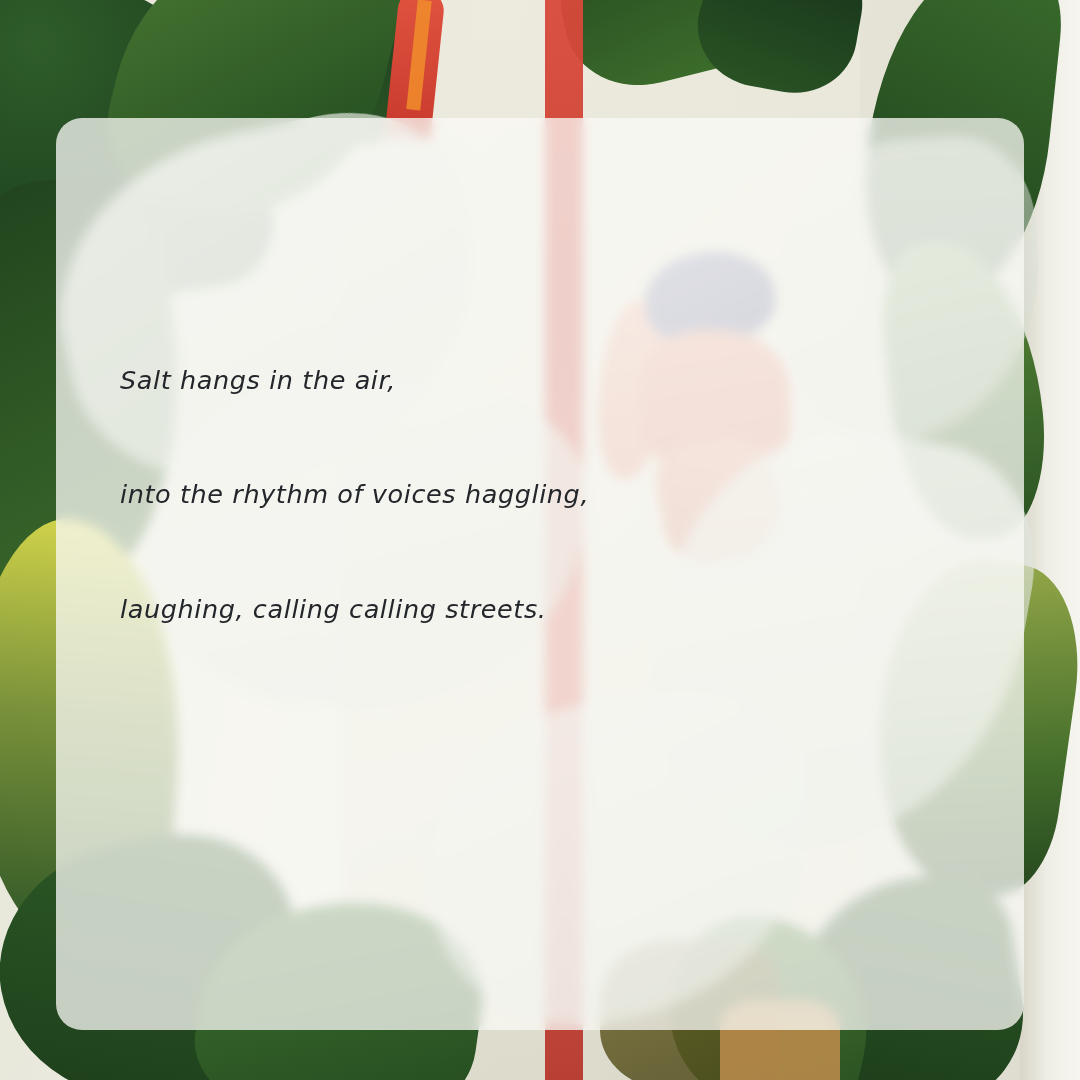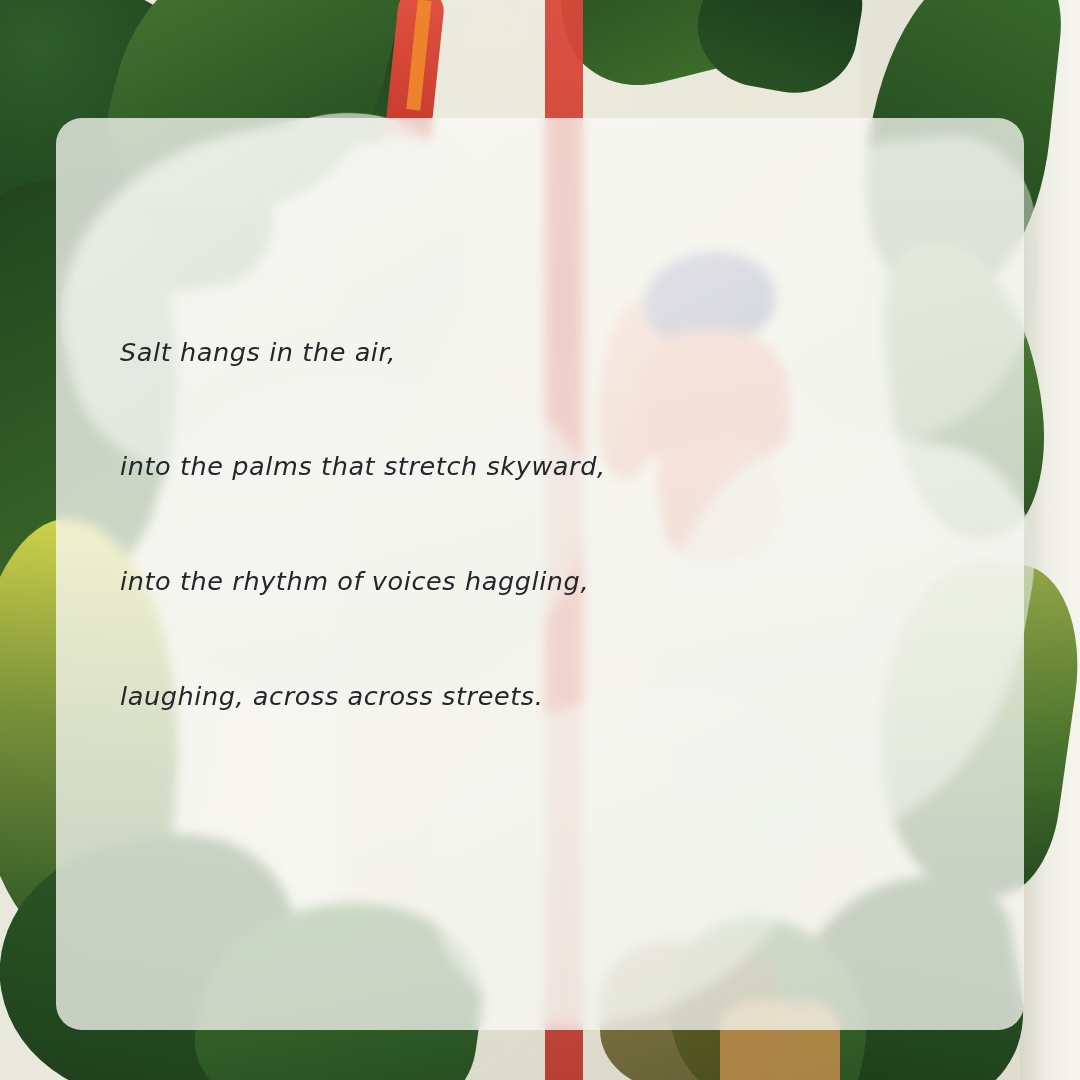"Salt hangs in the air," .poem-card { padding: 62px 64px -> 90px 64px }
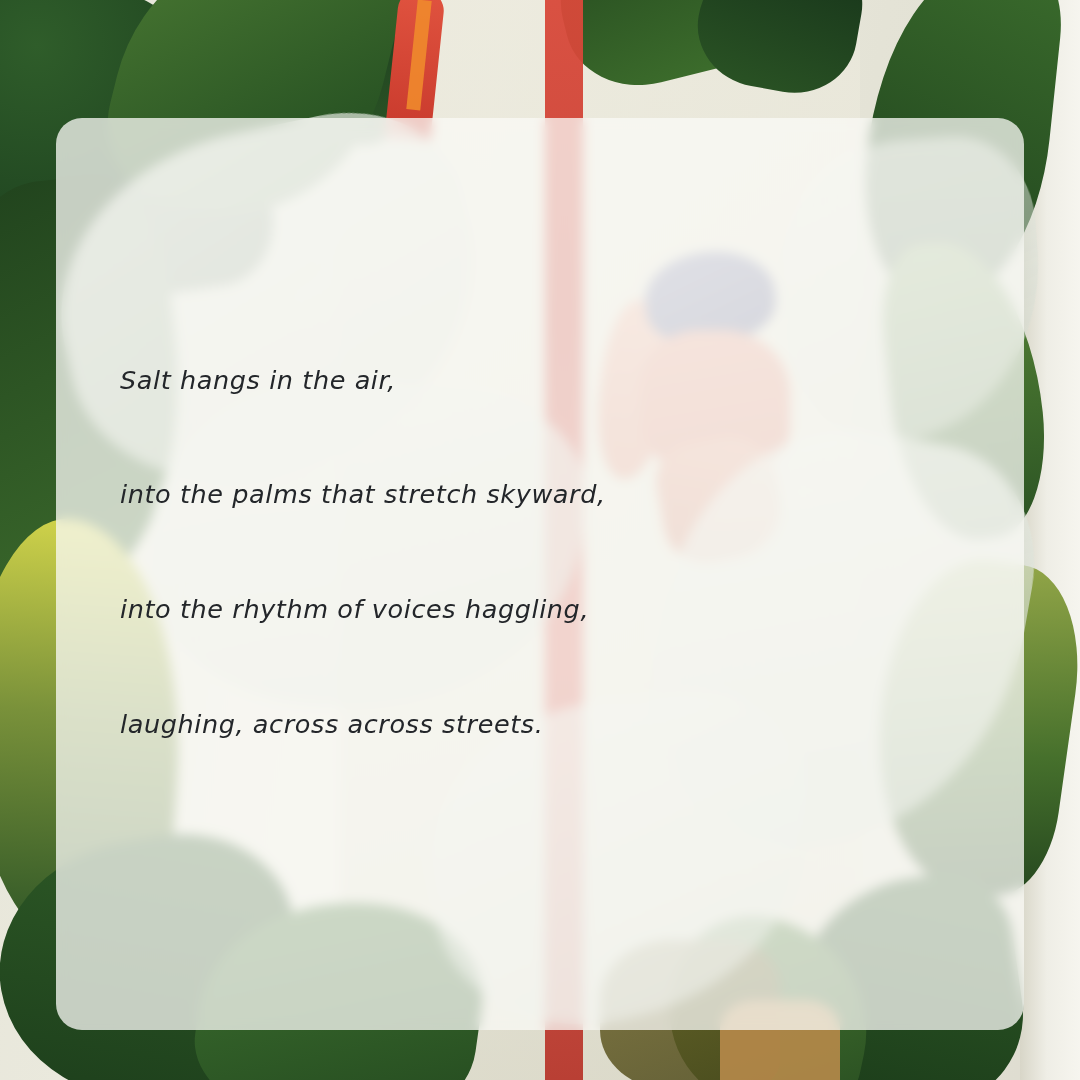"into the palms that stretch" span.line { html: <span>into the palms that stretch skyward,</span> -> none }
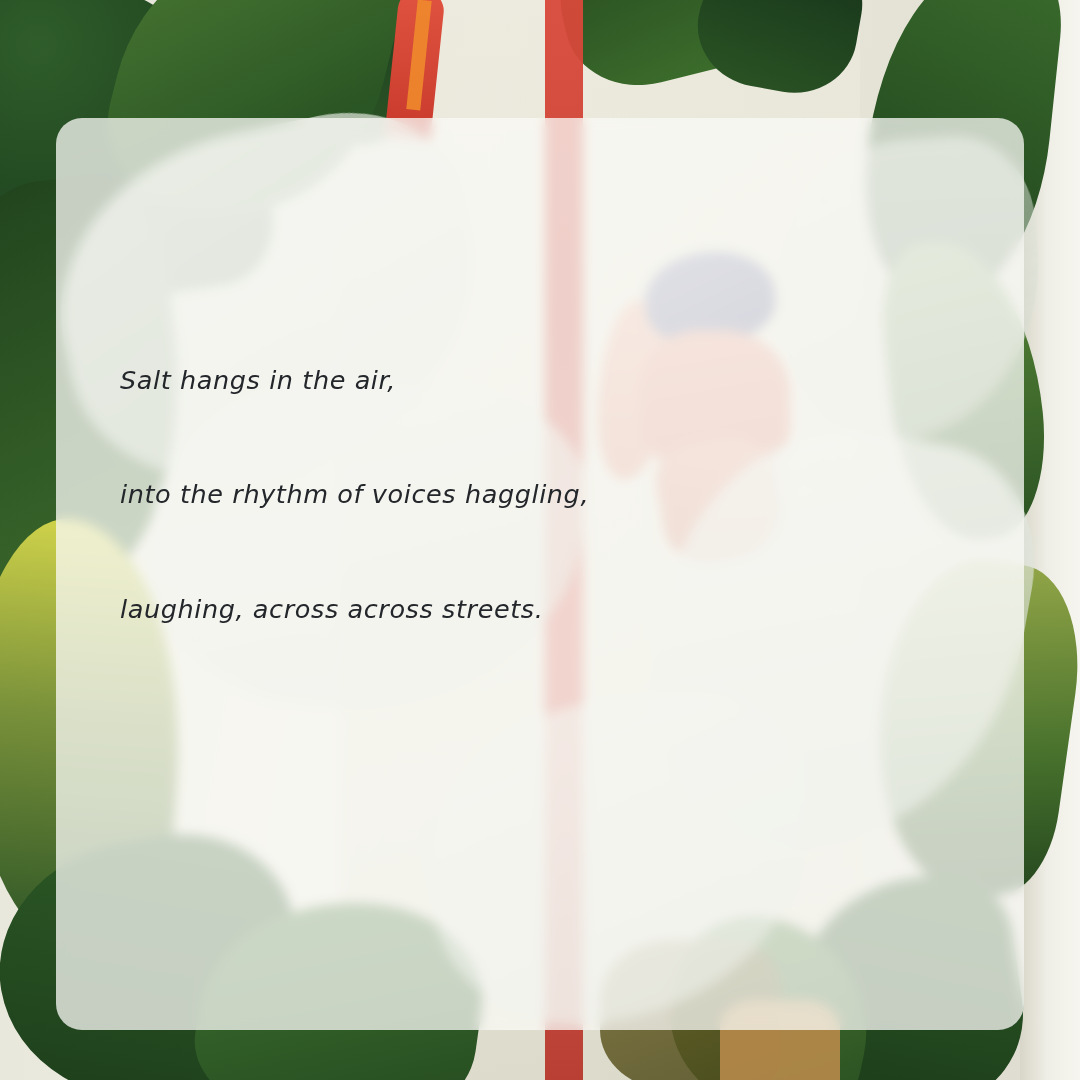"laughing, across across streets." span.line { text: across across -> calling calling }
